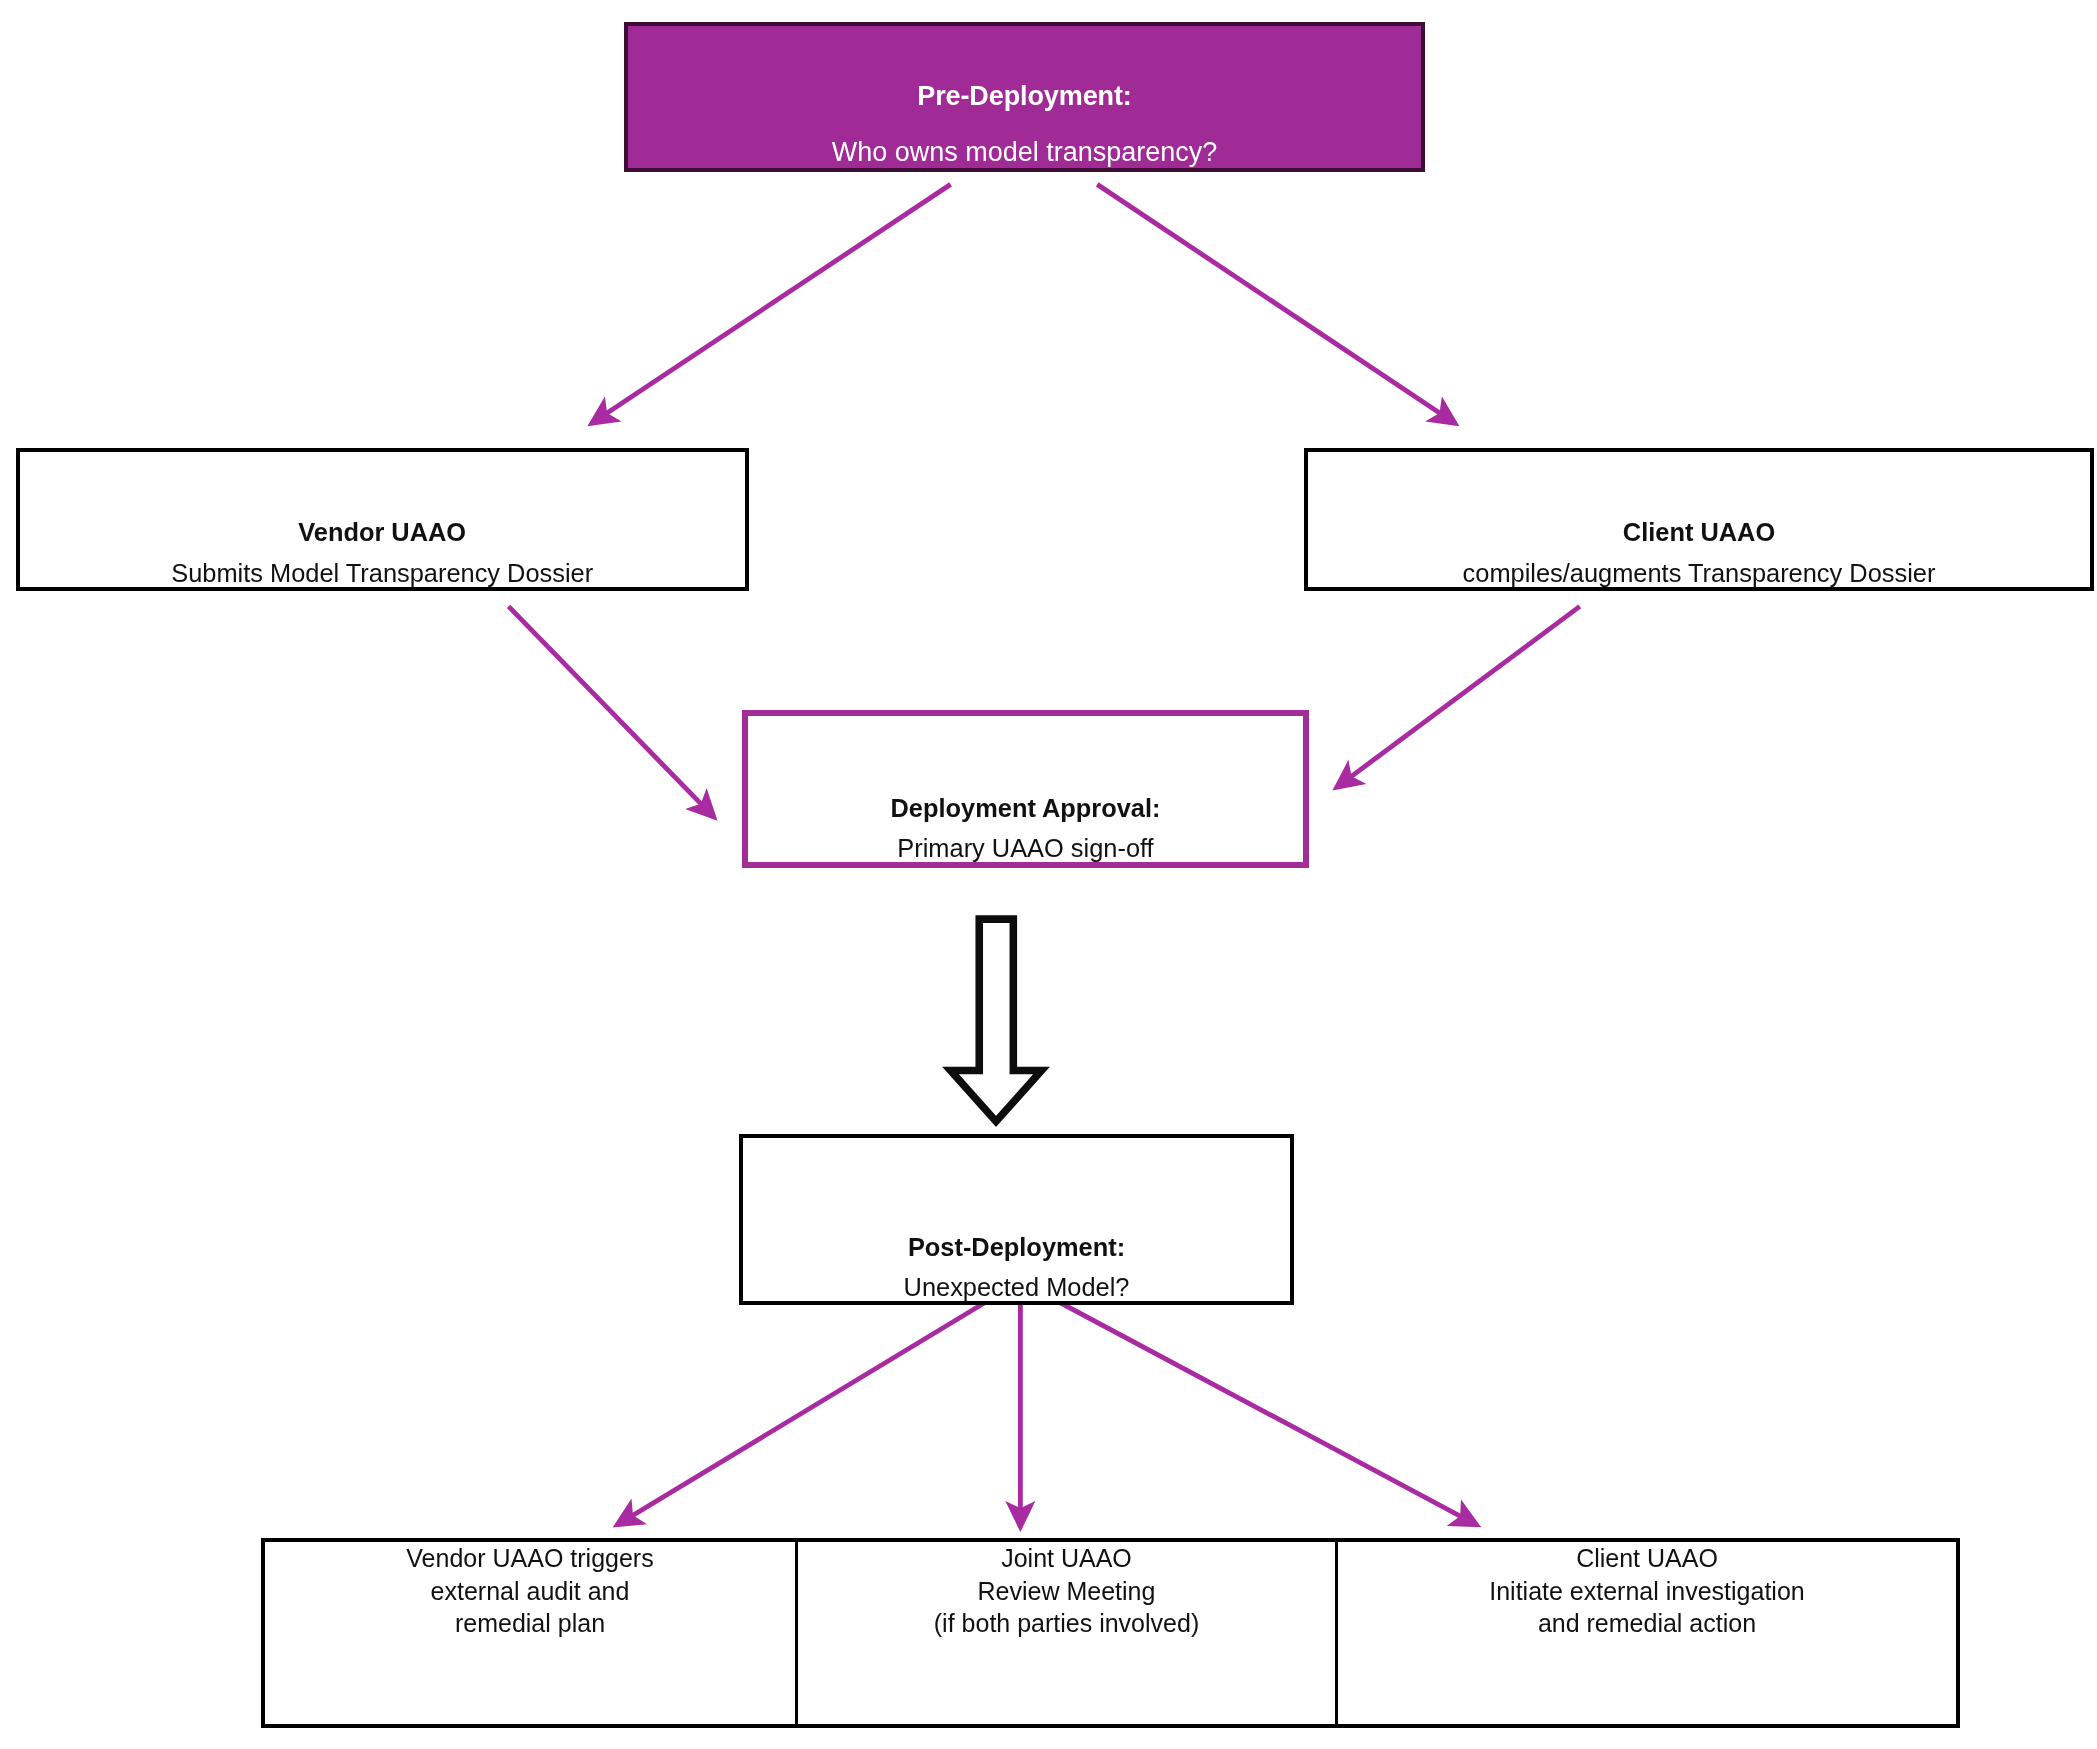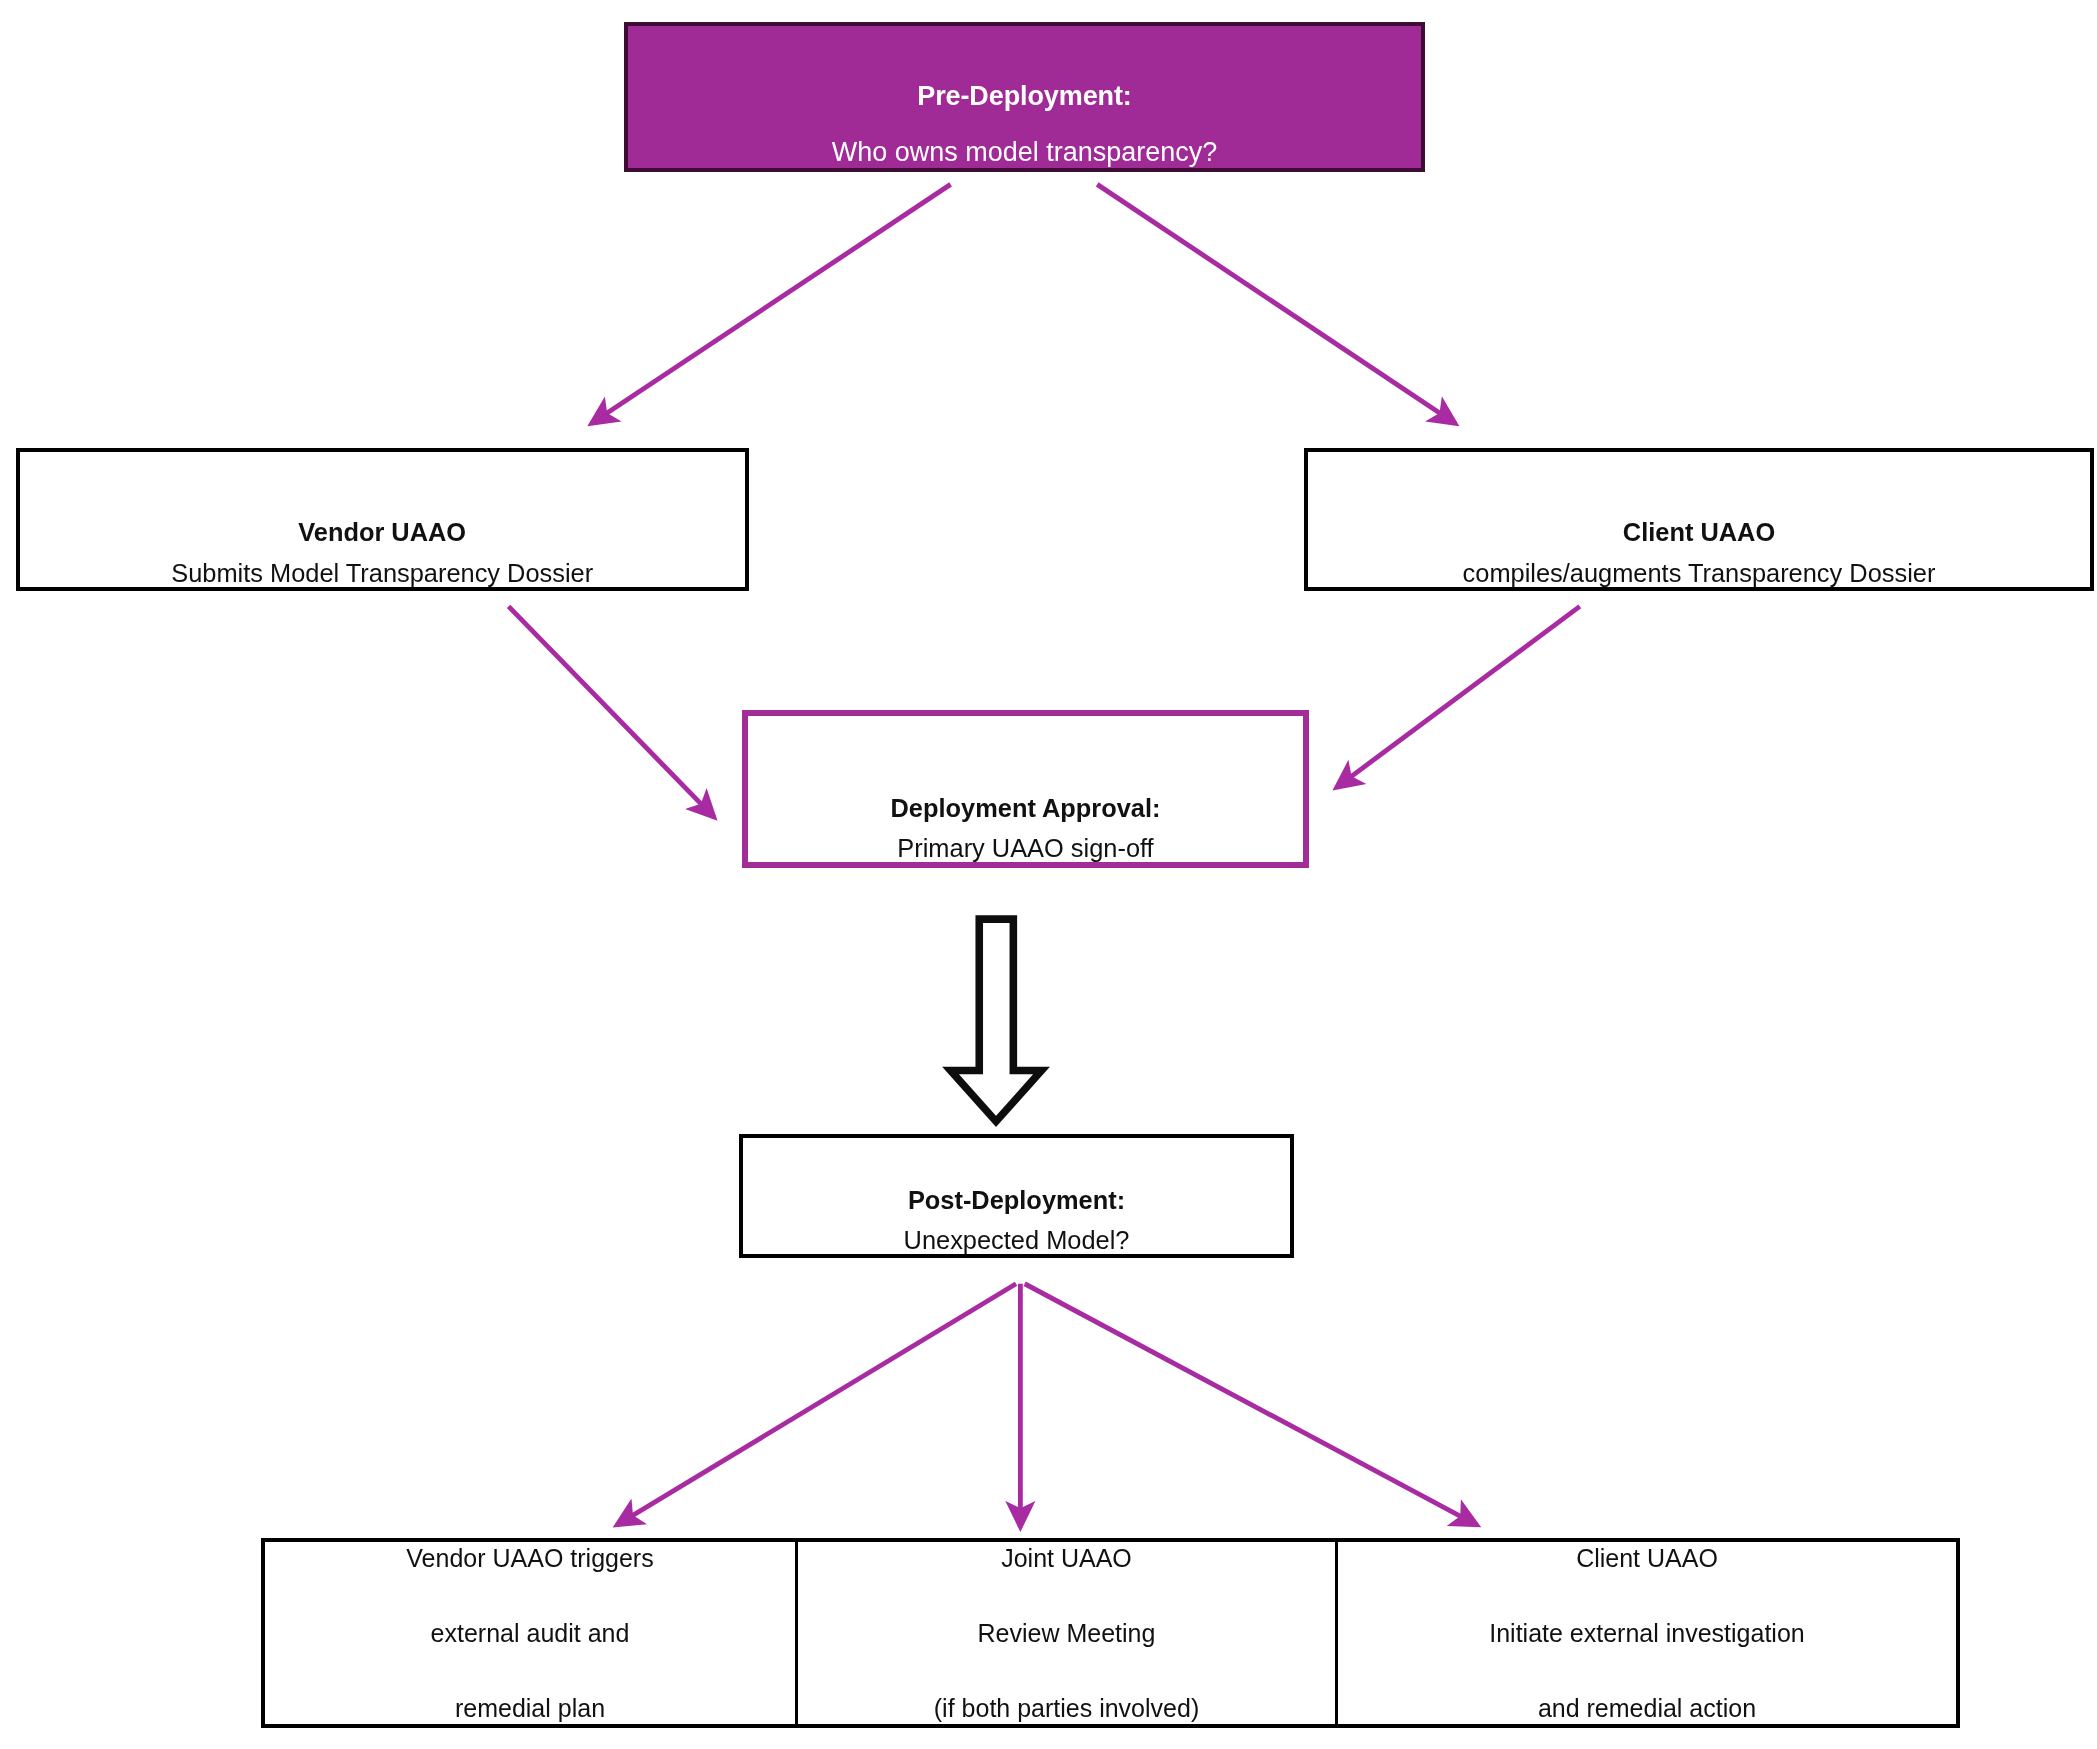"Post-Deployment:" #n-post { height: 124px -> 171px }
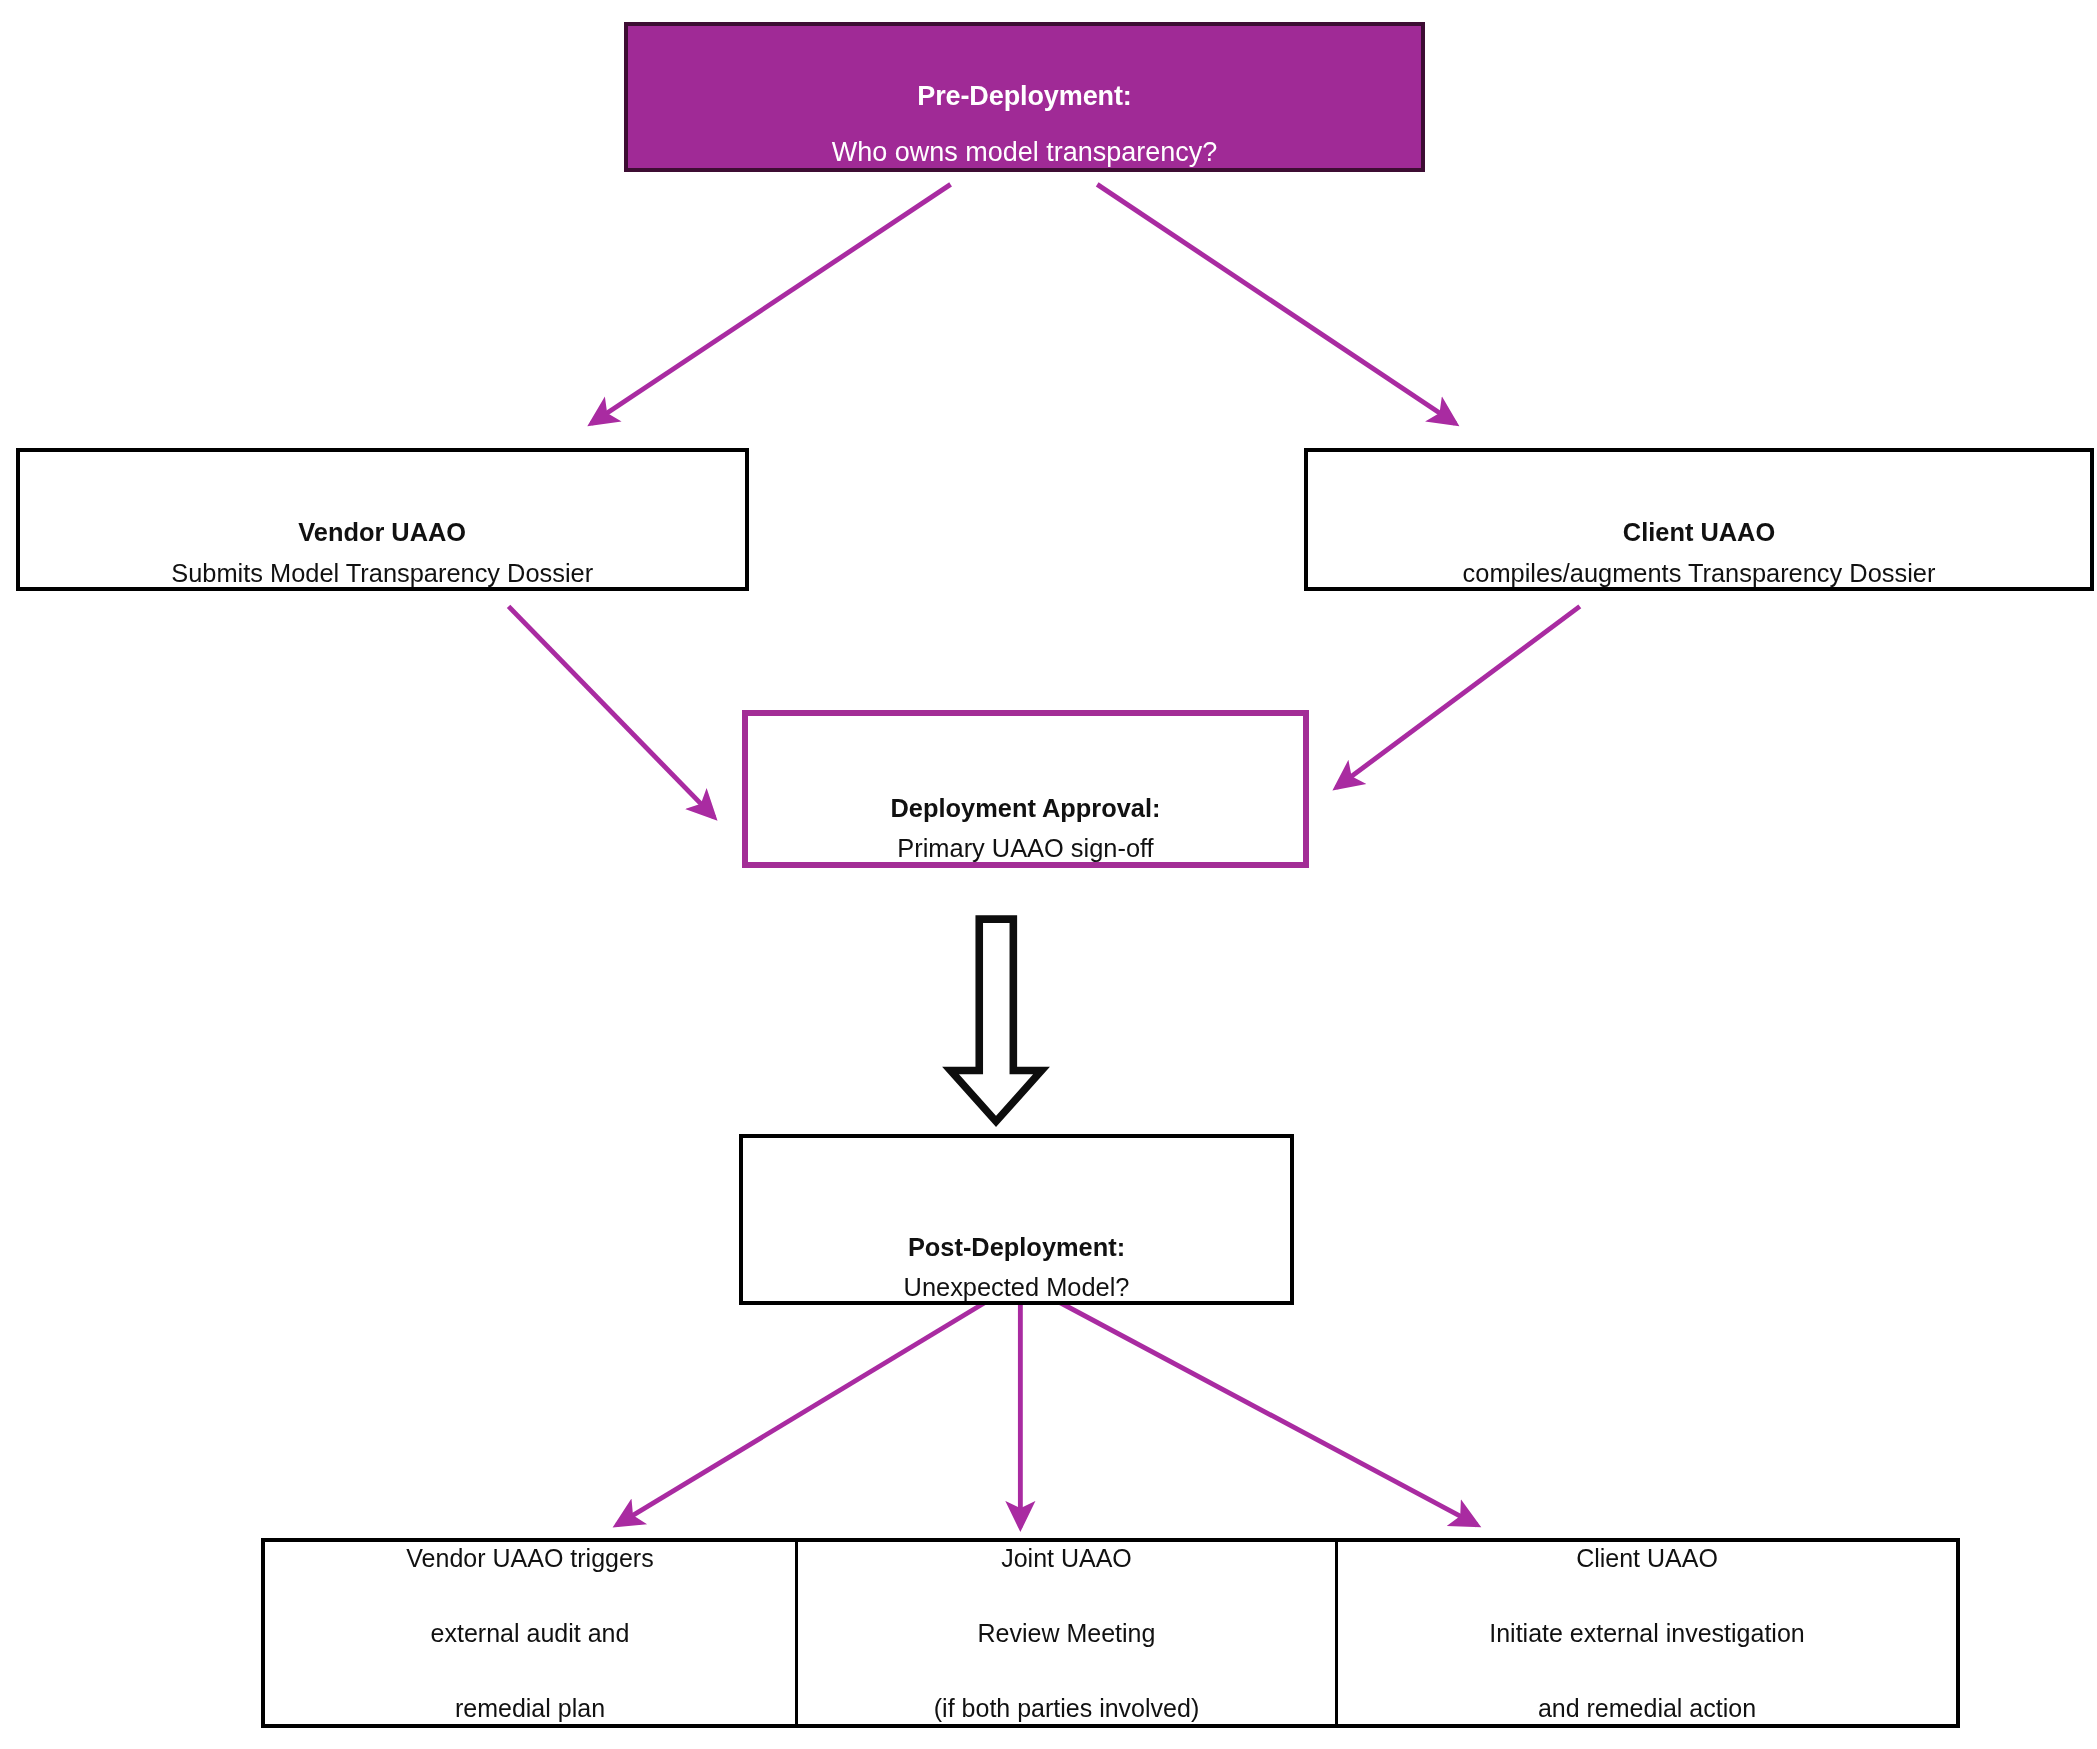"Vendor UAAO triggers" .cell { justify-content: space-between -> flex-start }
